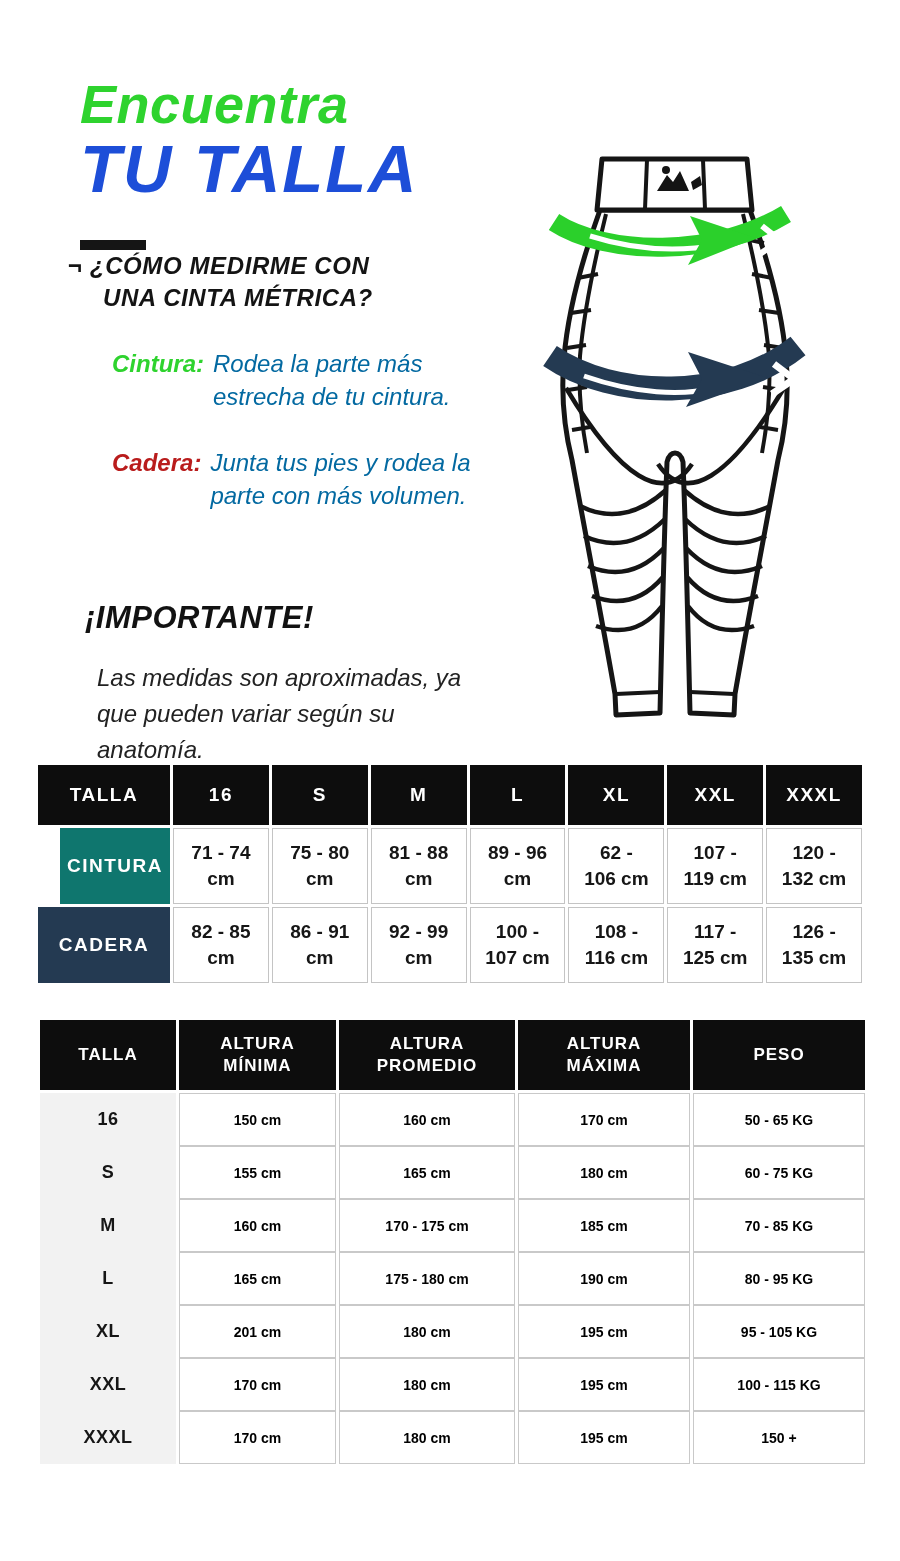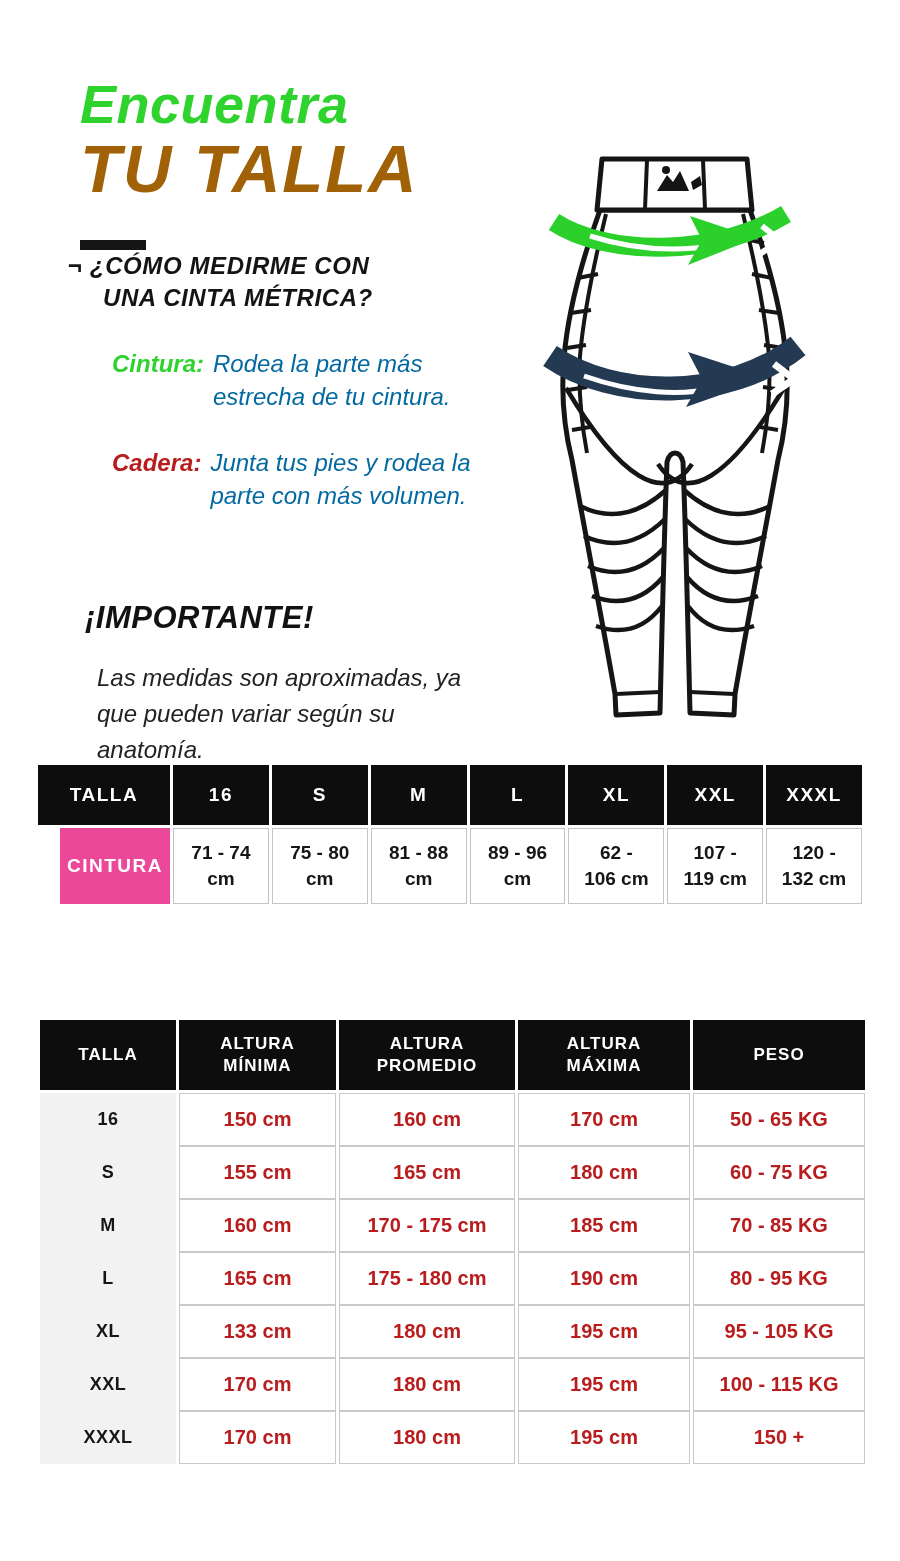"TU TALLA" .title-main { color: #a16207 -> #1d4ed8 }
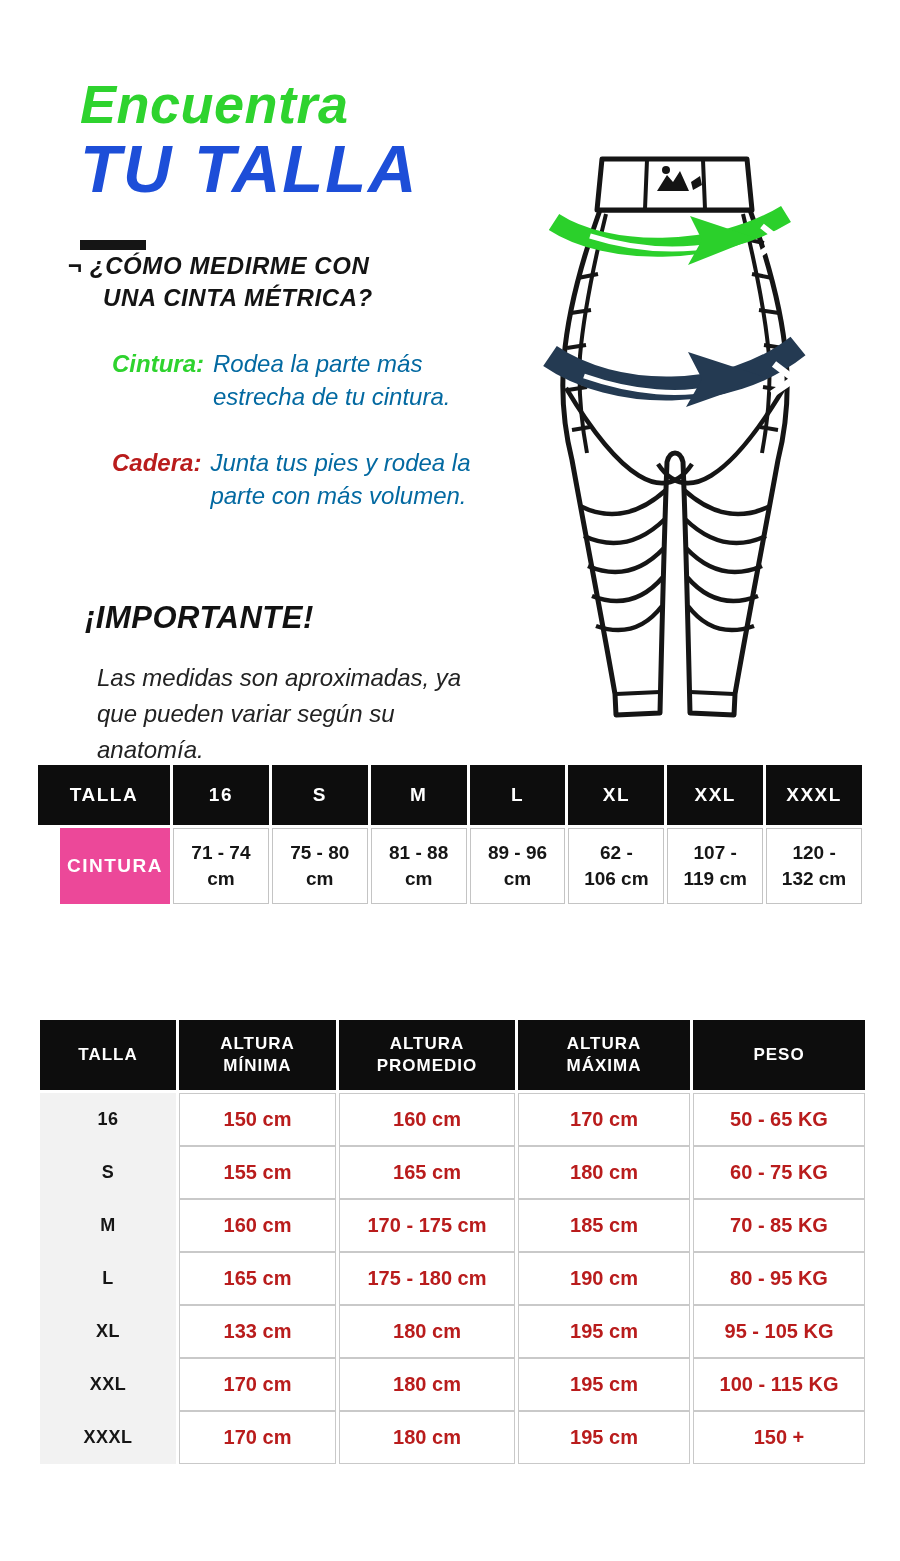"CINTURA" .rlabel.green { background: #ec4899 -> #0f766e }
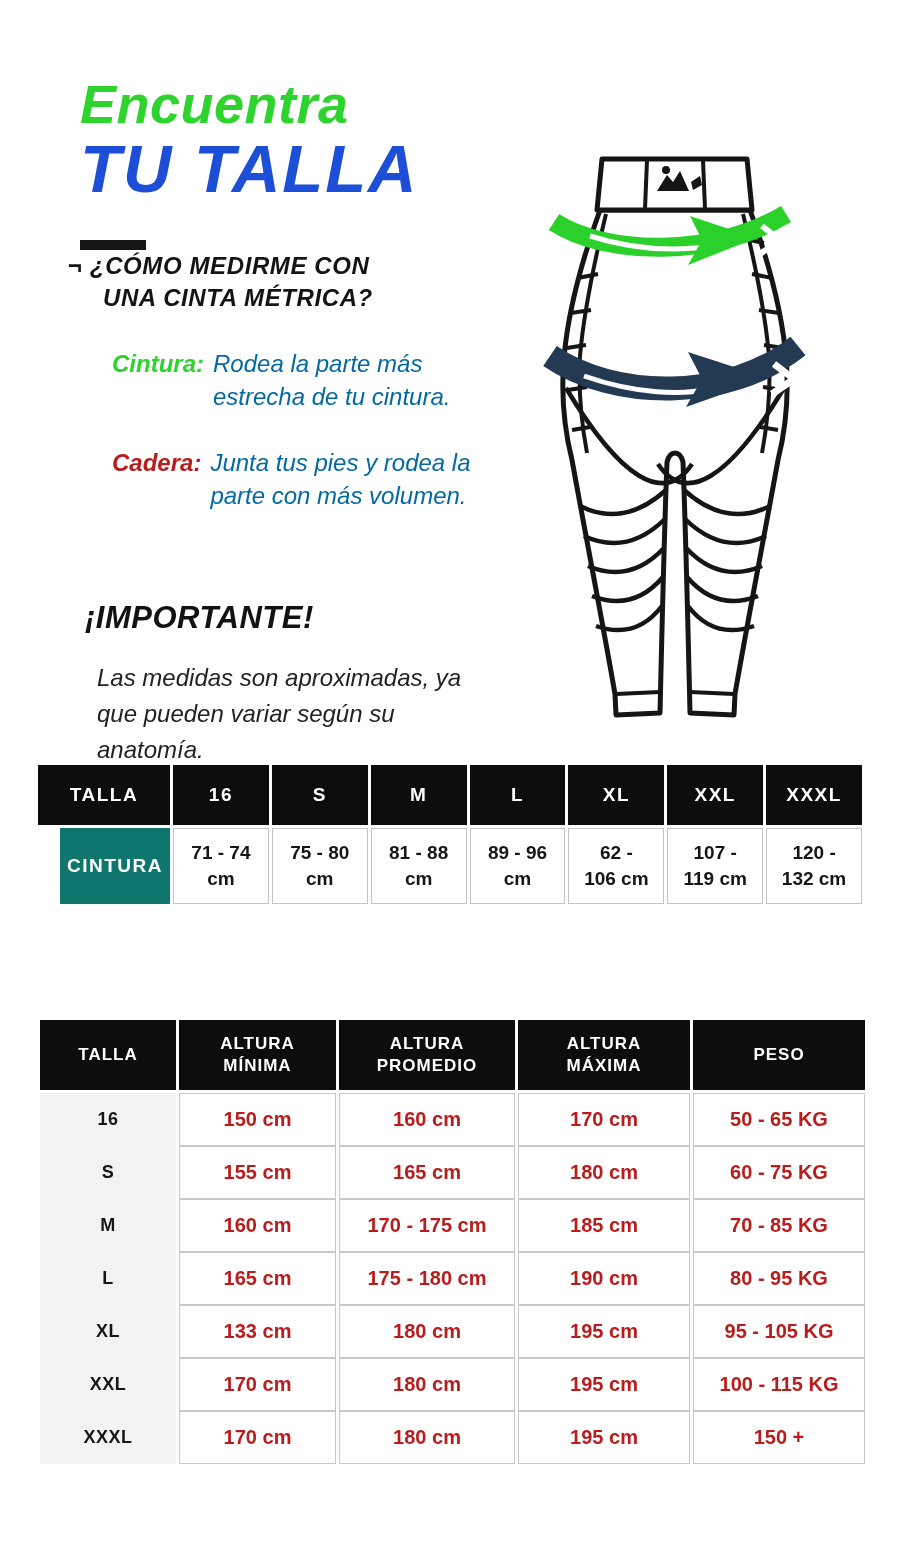"CADERA" div.size-grid { html: none -> <div> <div>CADERA</div> <div>82 - 85 cm</div> <div>86 - 91 cm</div> <div>92 - 99 cm</div> <div>100 - 107 cm</div> <div>108 - 116 cm</div> <div>117 - 125 cm</div> <div>126 - 135 cm</div> </div> }
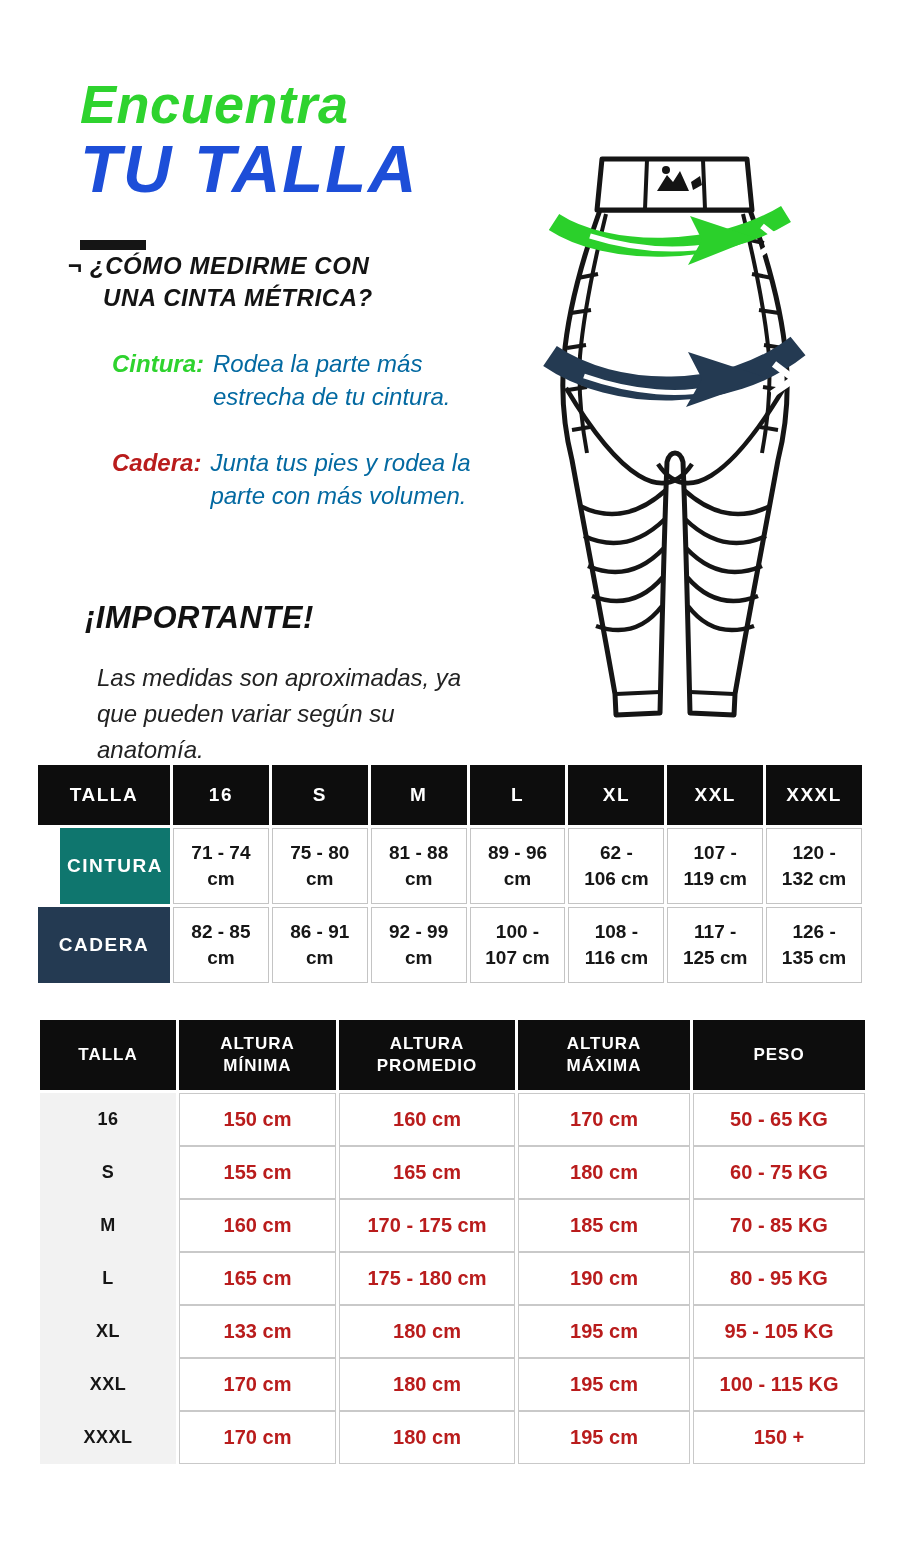"150 cm" .dcell { color: #b91c1c -> #000000; font-size: 20px -> 14px }
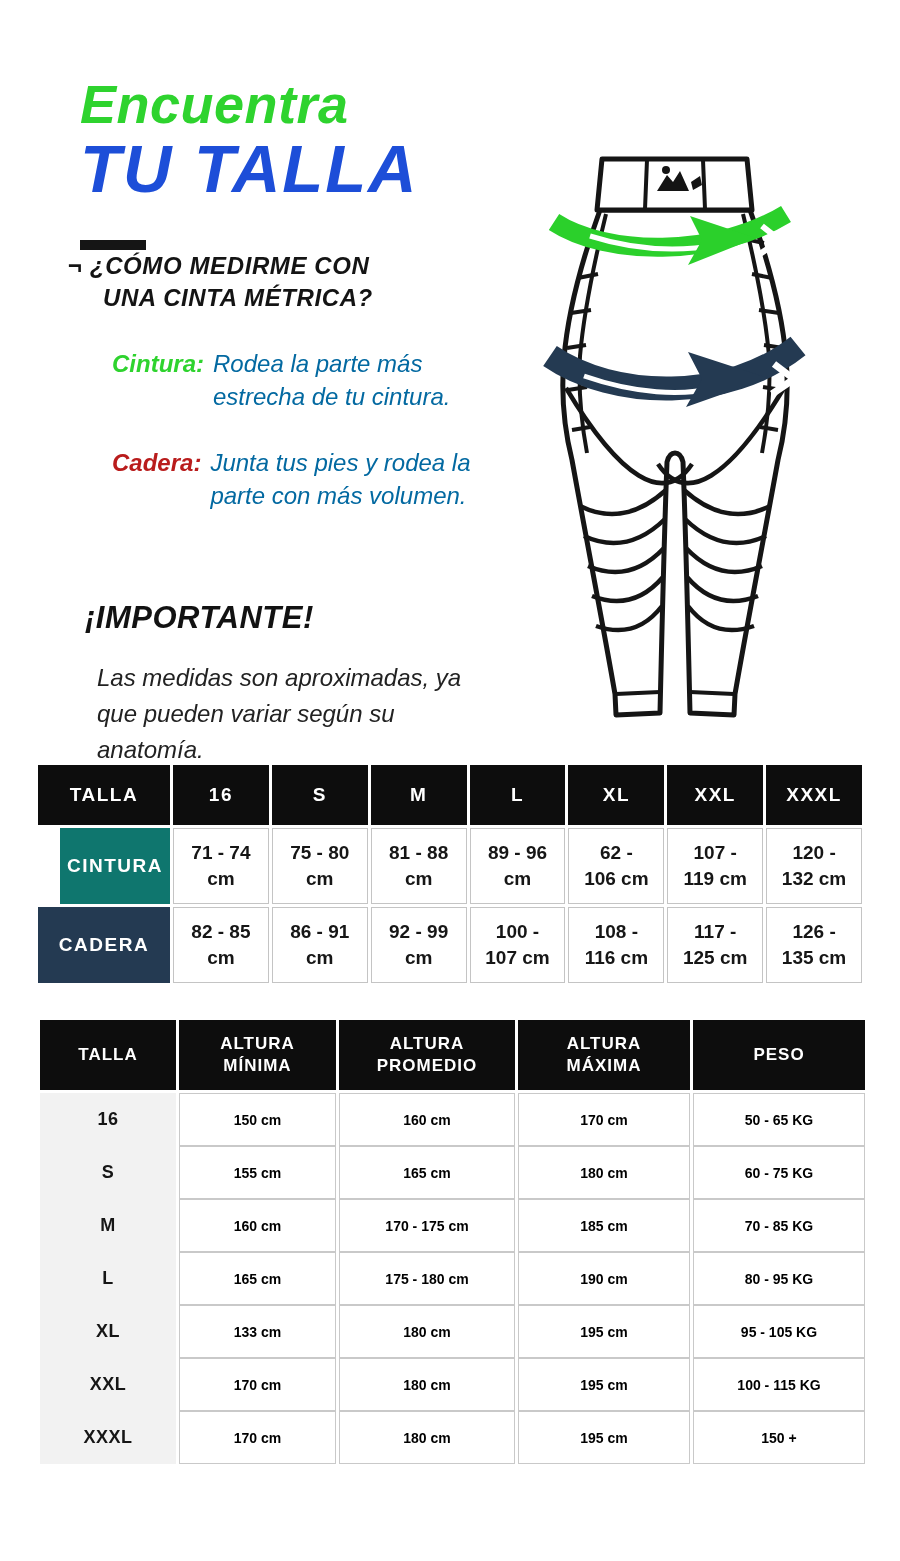"133 cm" div.dcell { text: 133 -> 201 }
